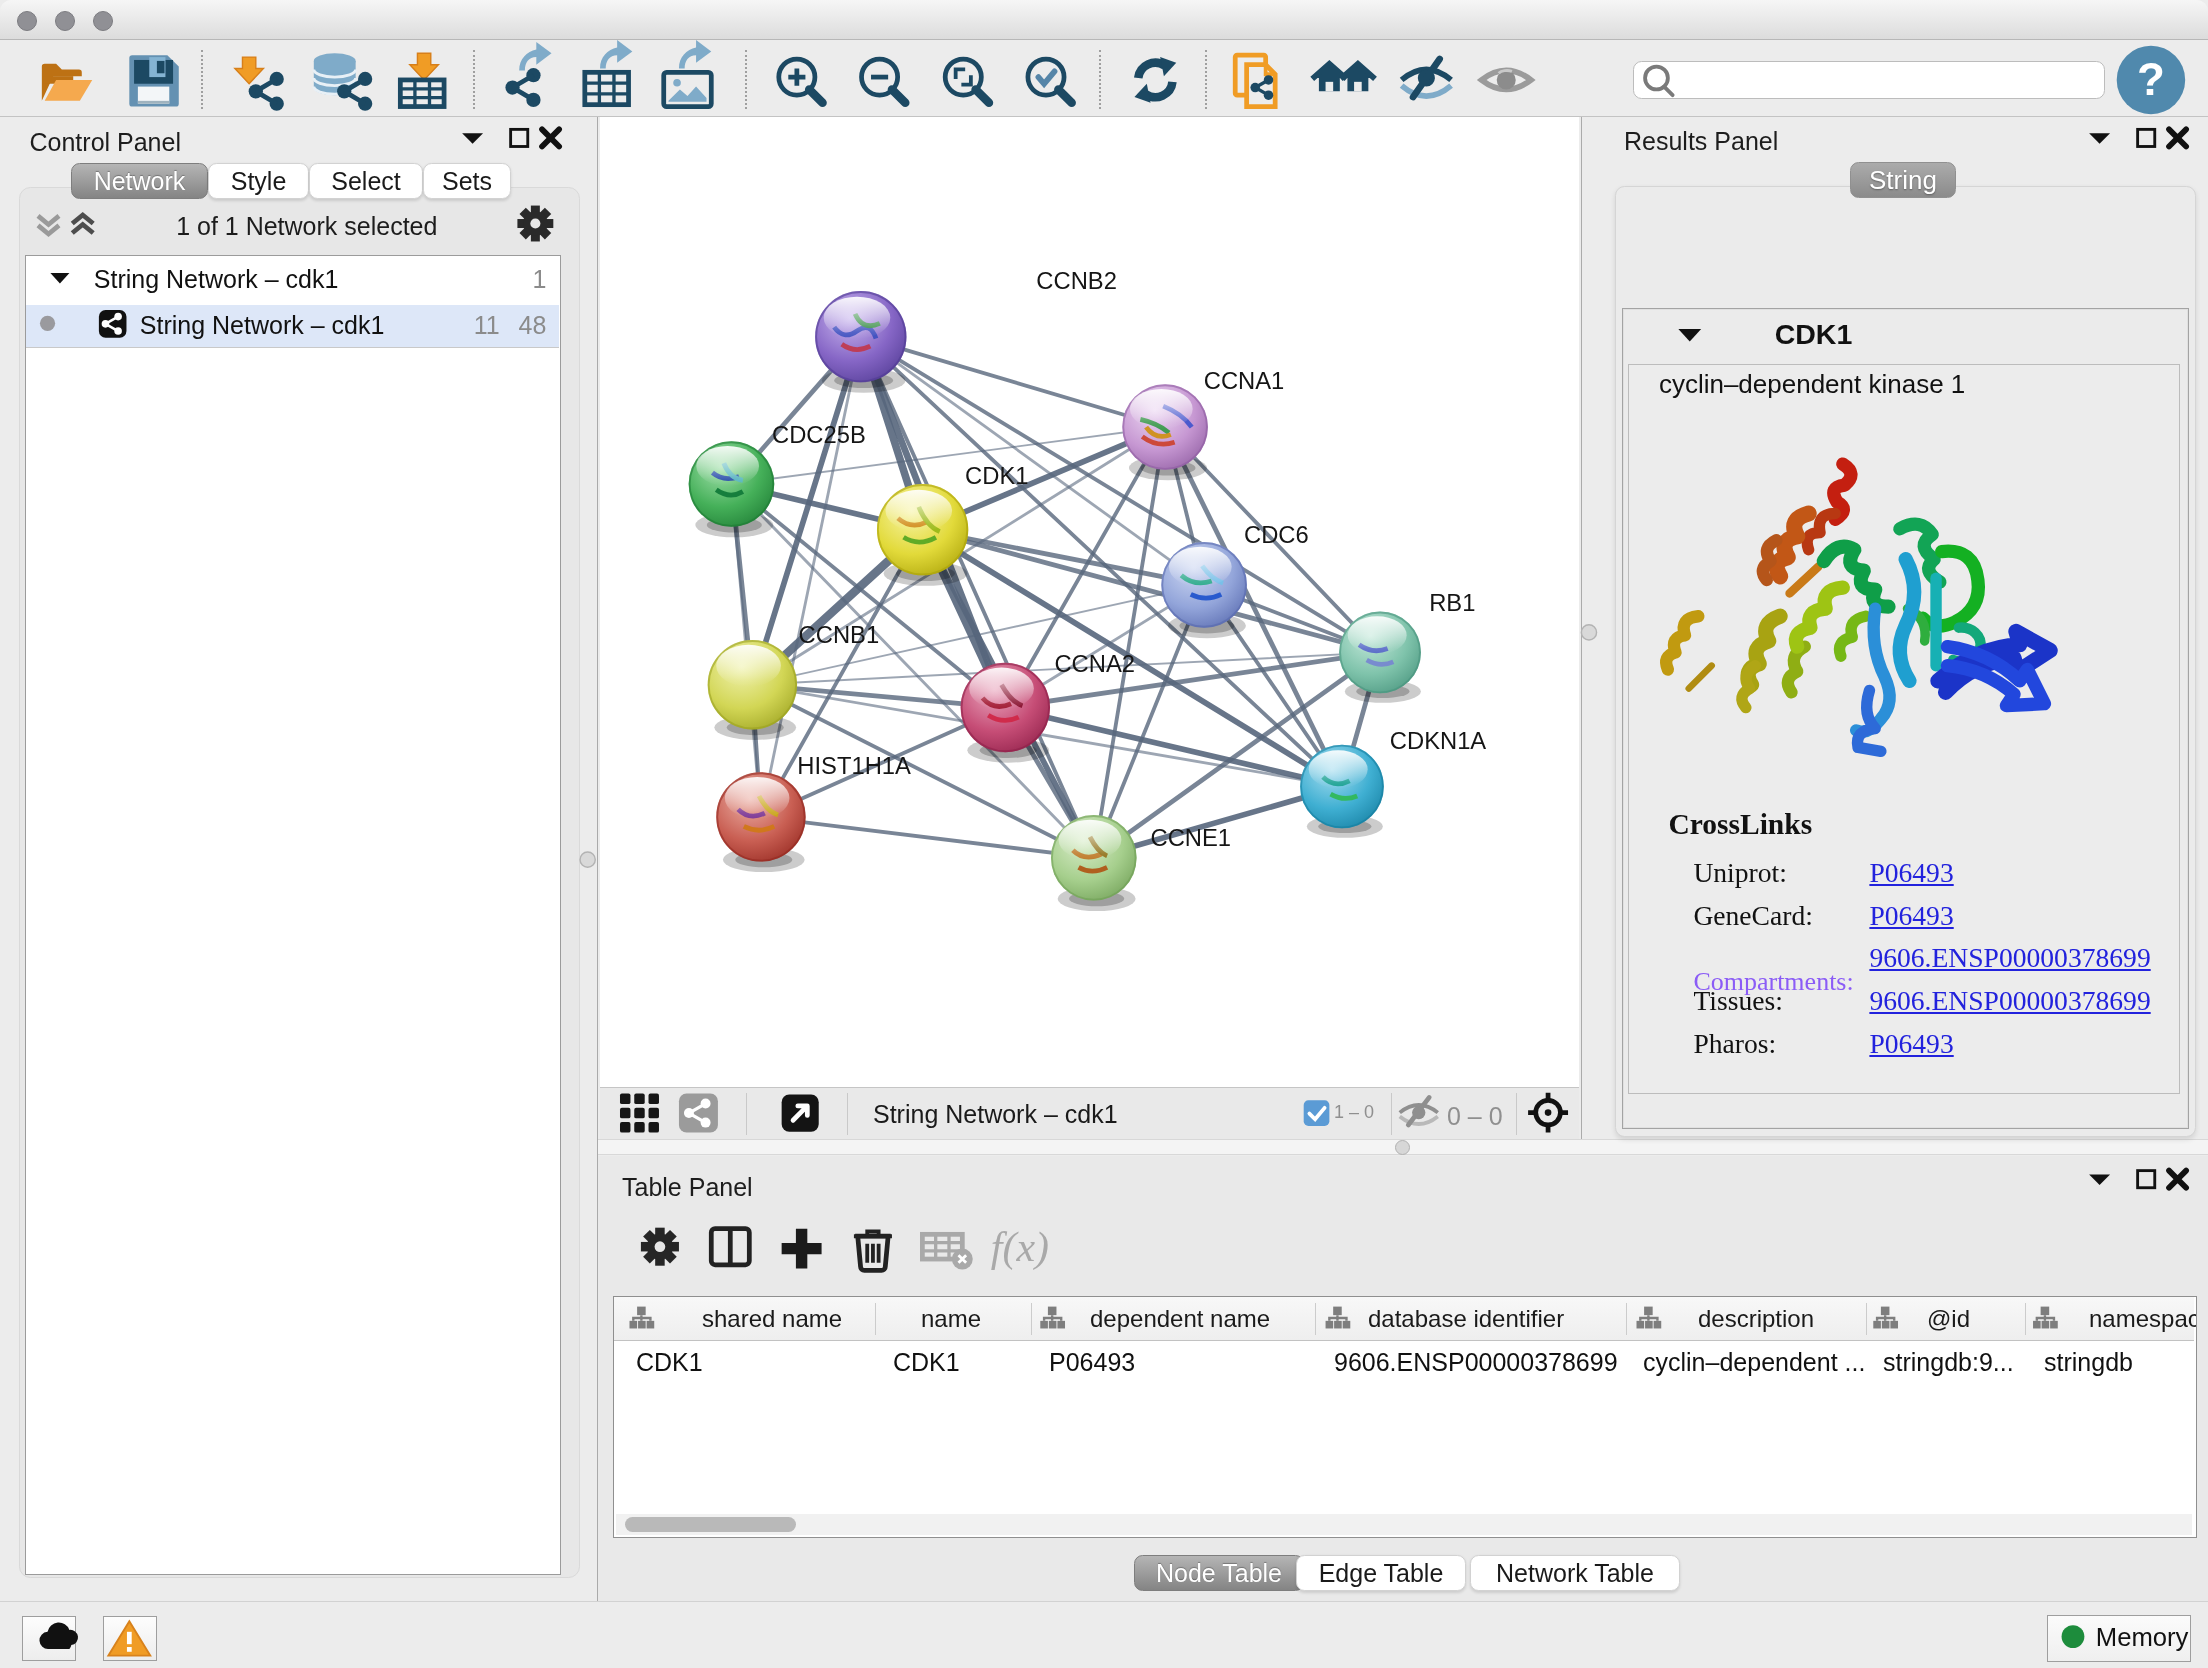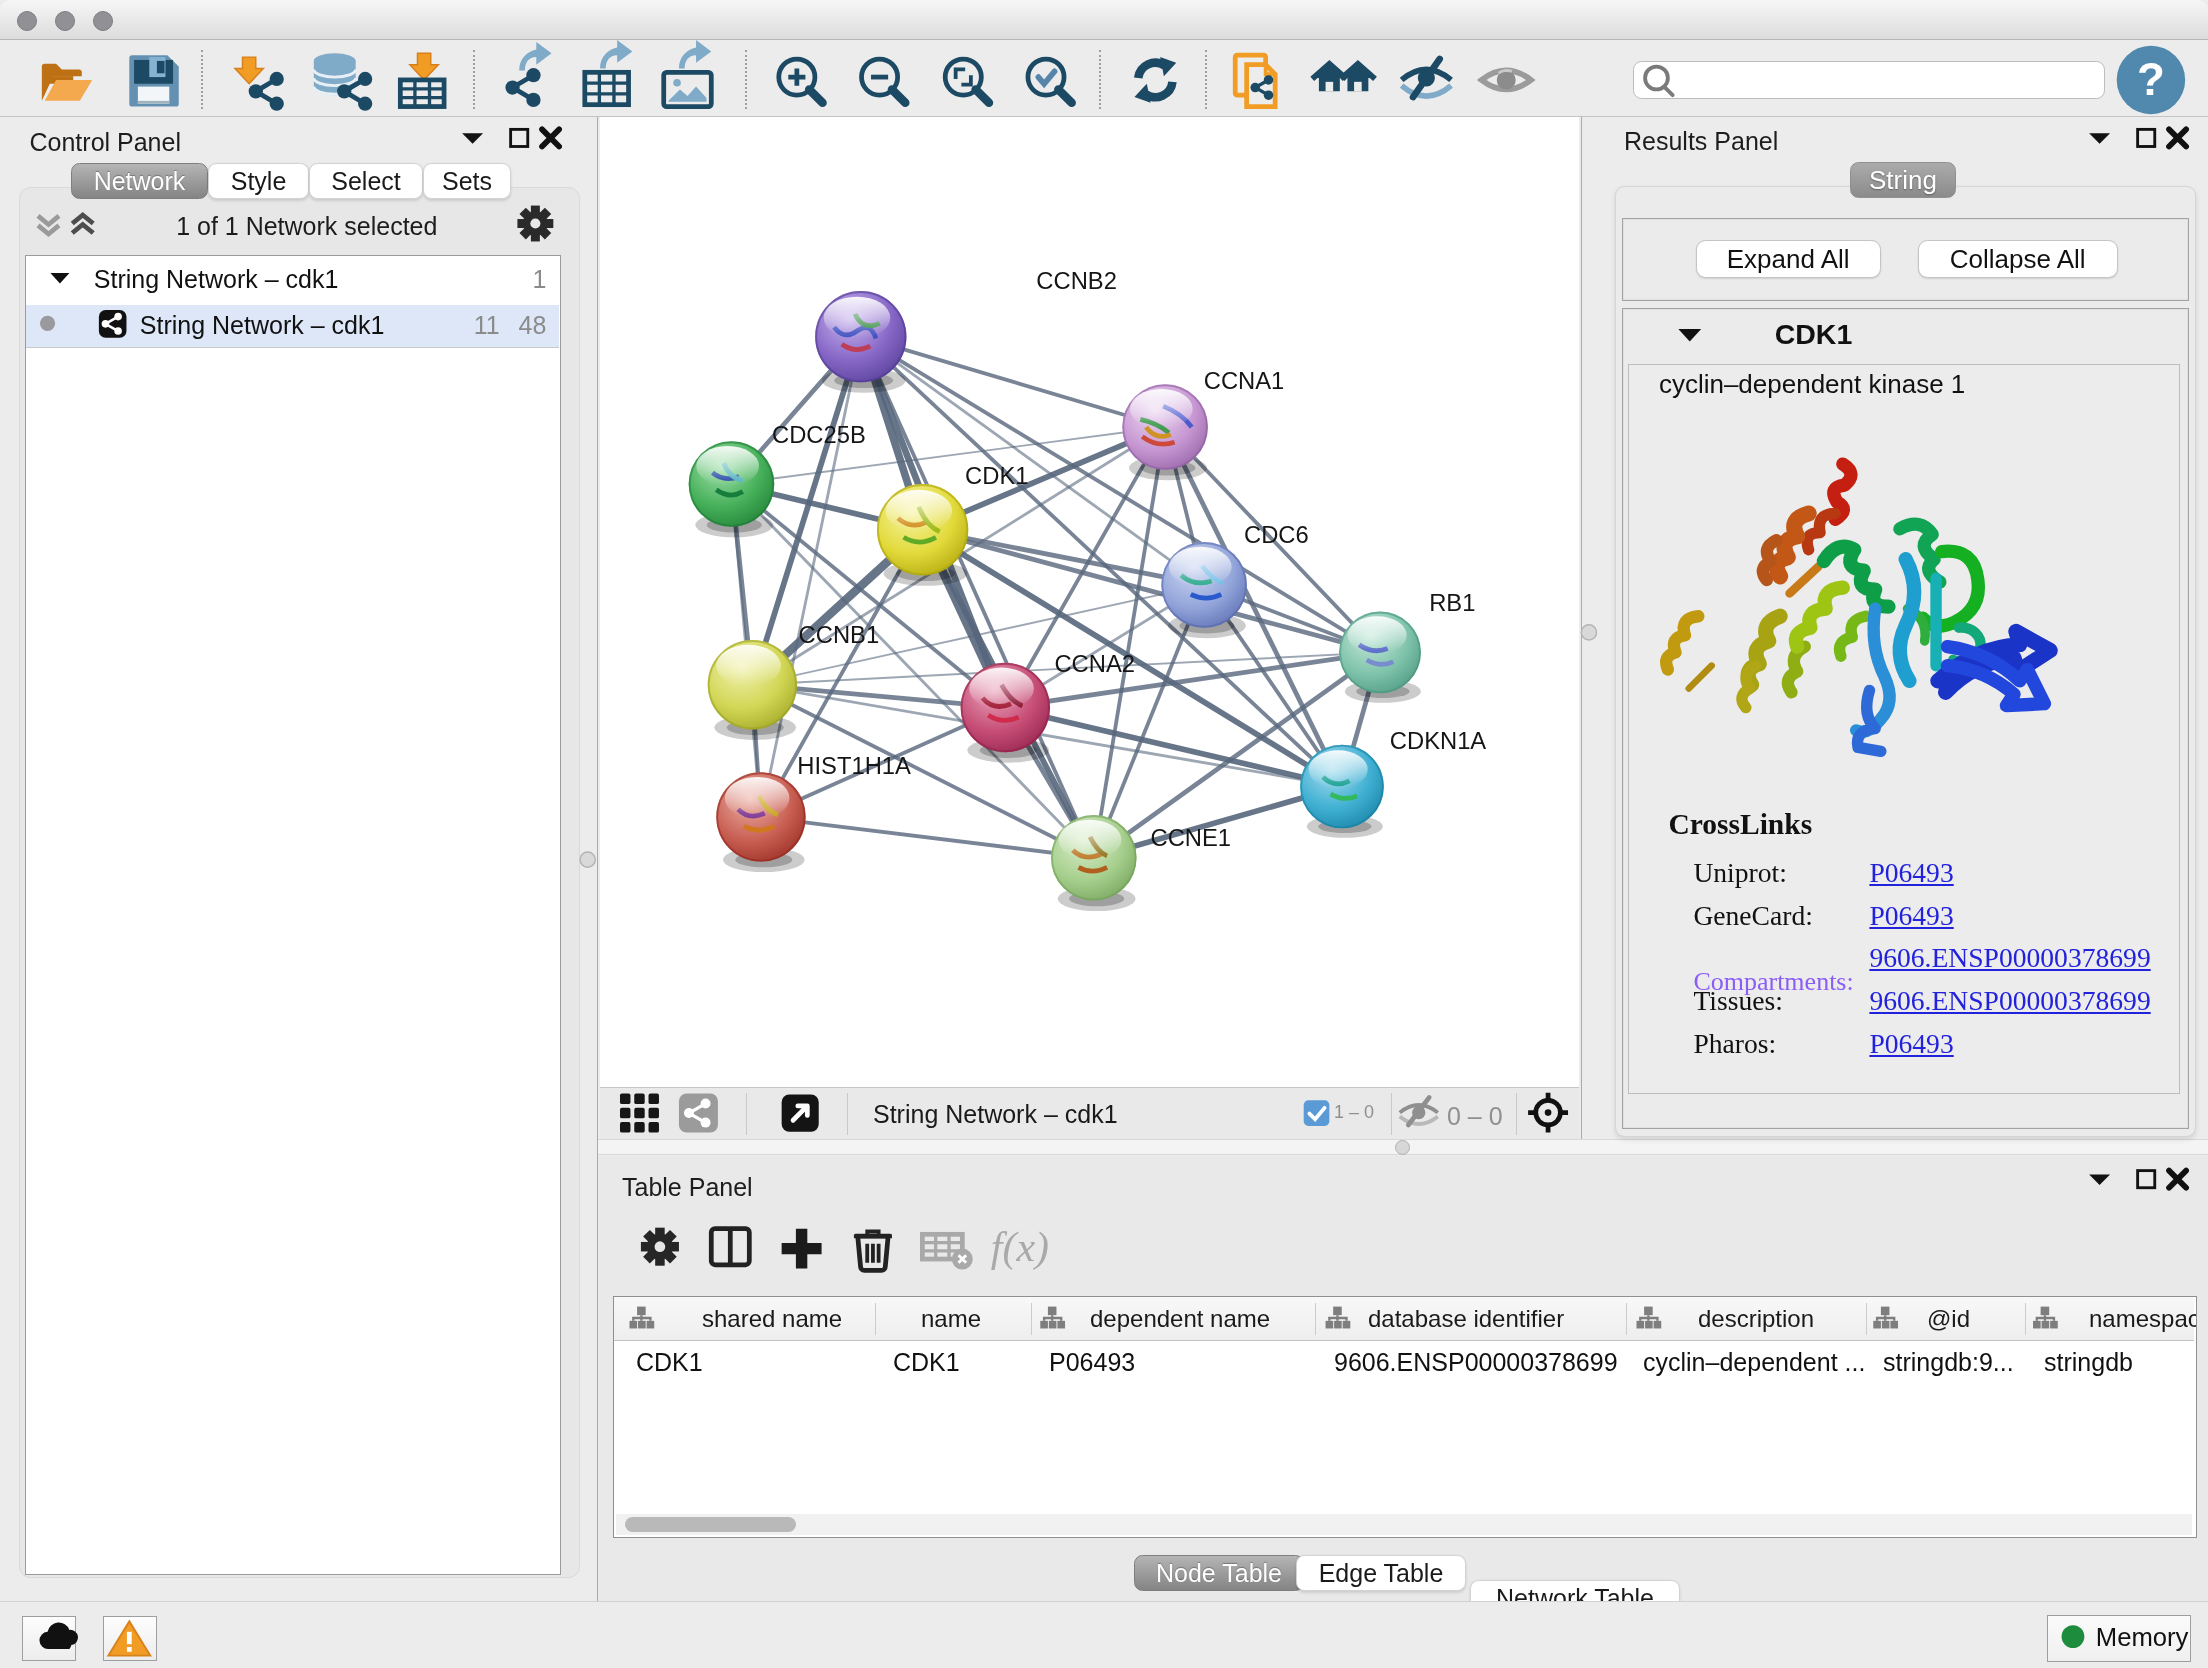"Expand All" div.rpbox { html: <div> <div>Expand All</div> <div>Collapse All</div> </div> -> none }
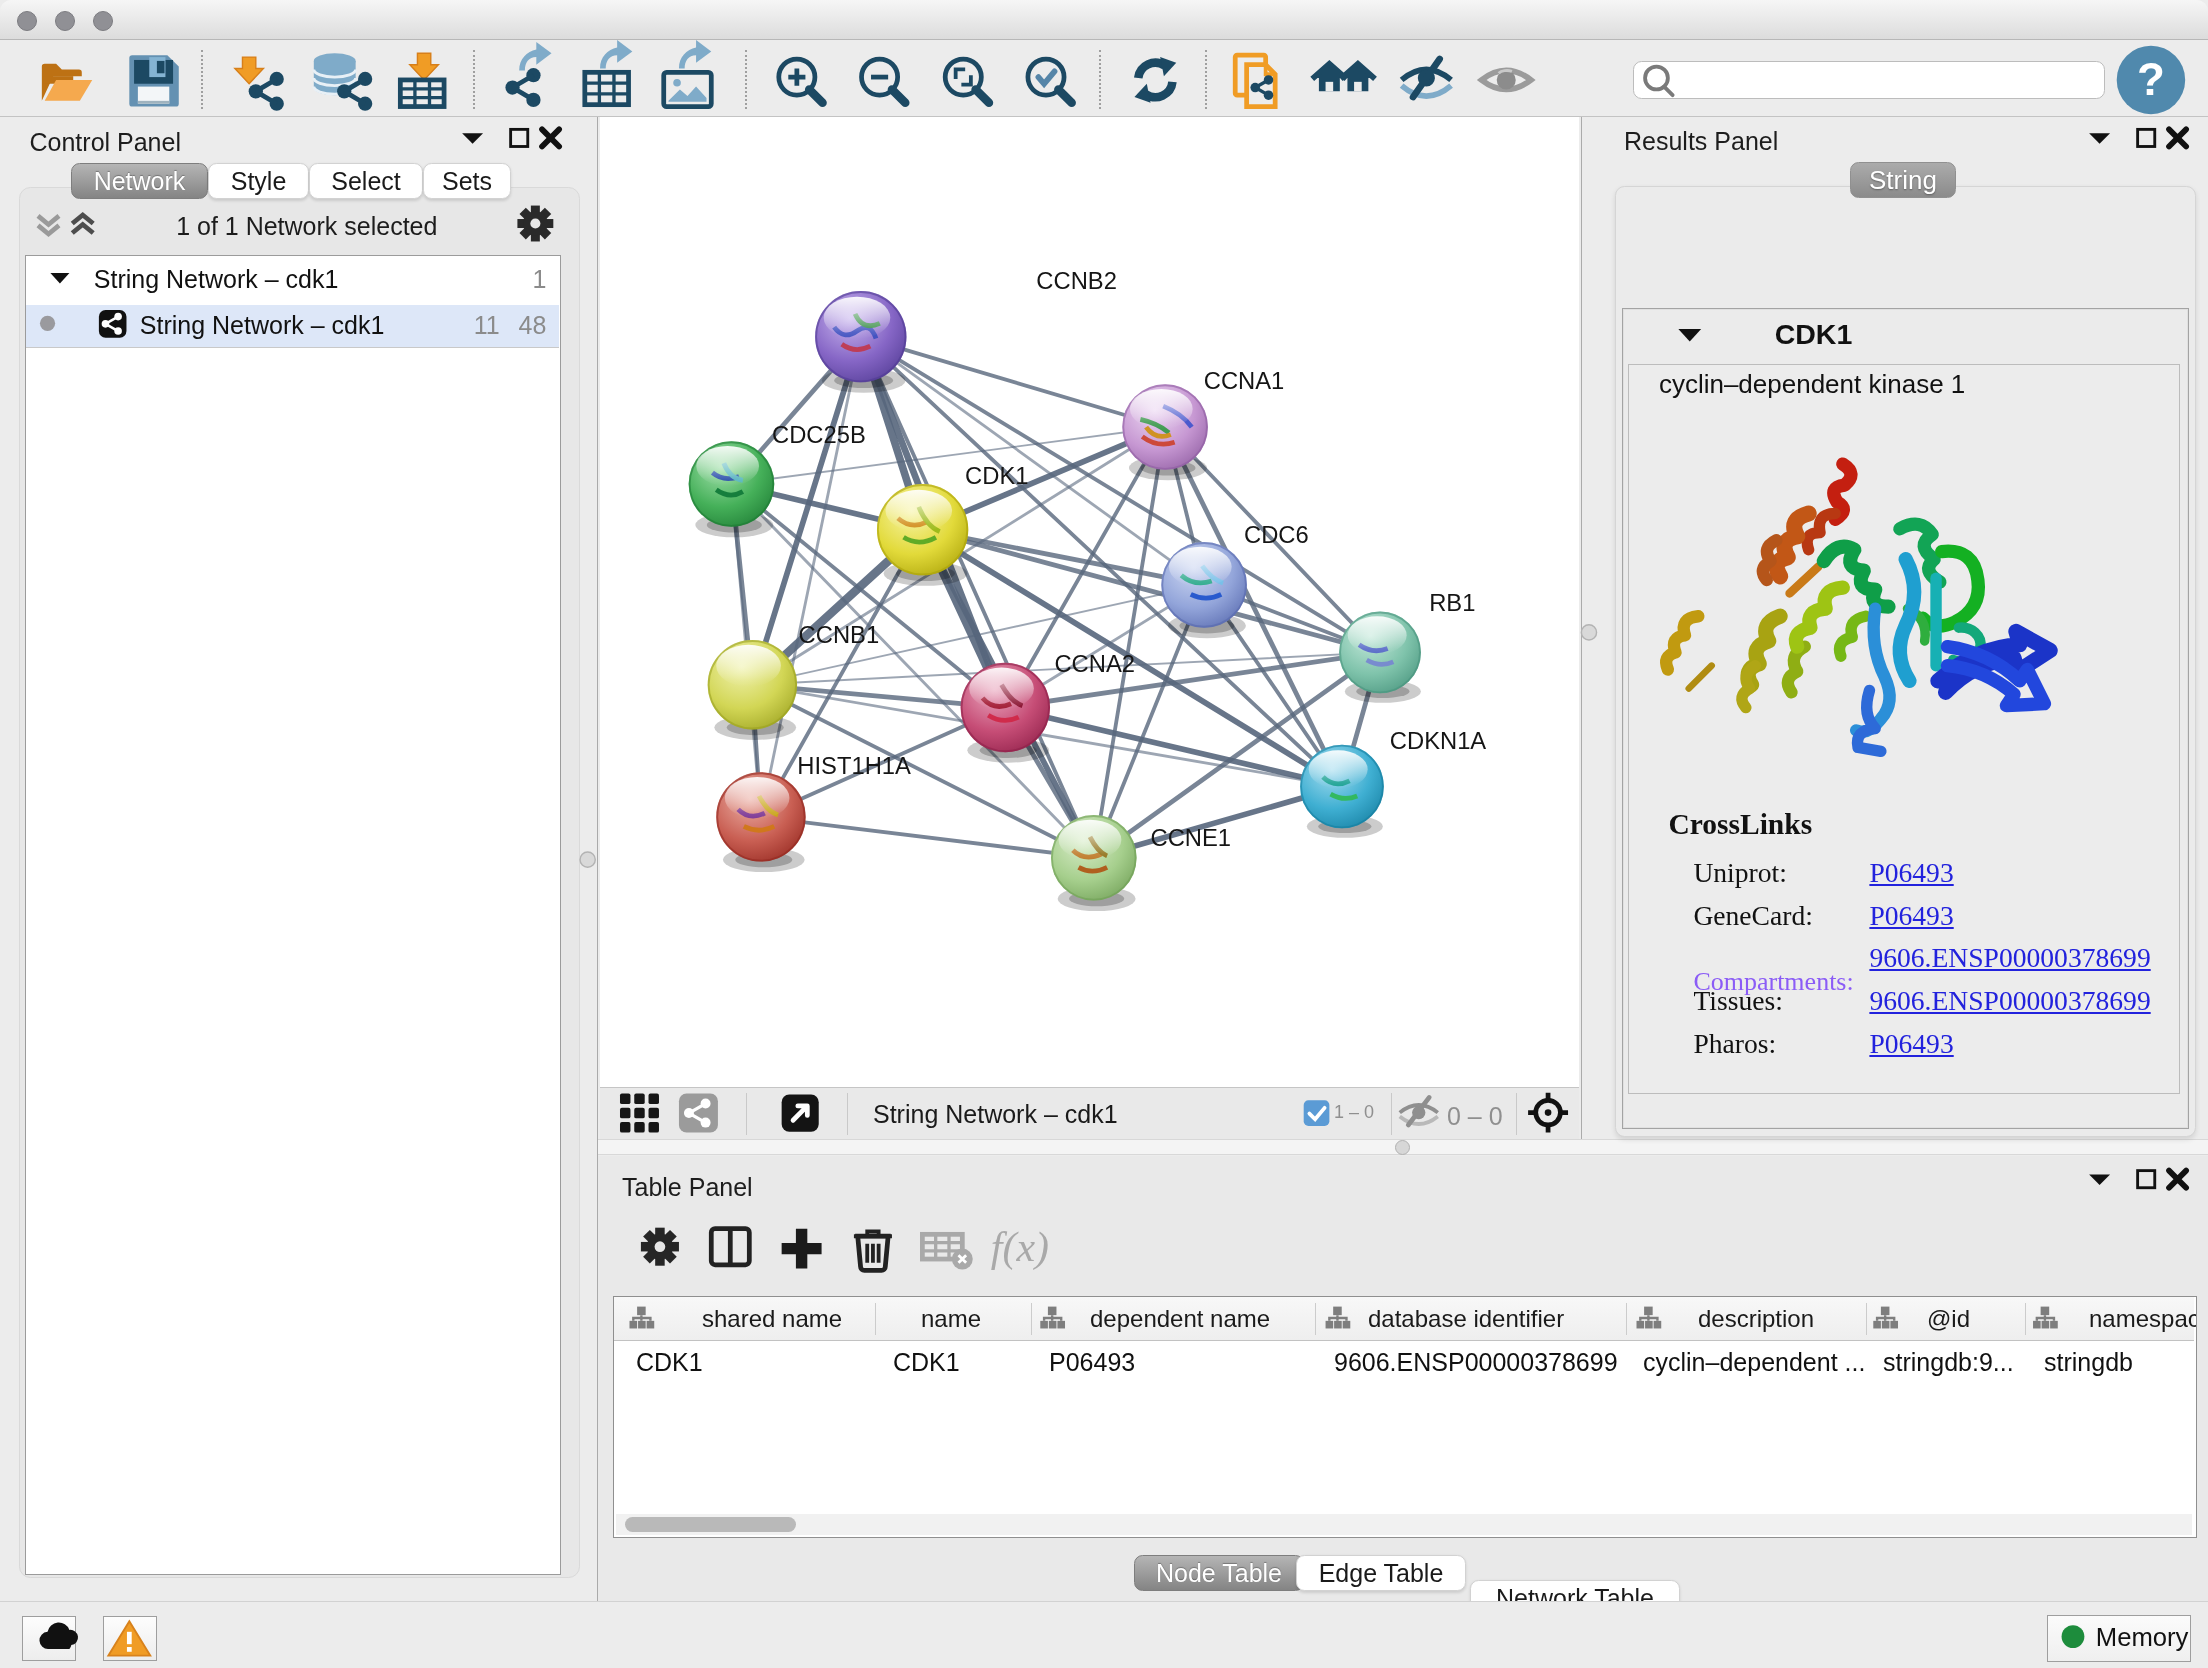"Network Table" div.tab { margin-top: 25px -> none }
